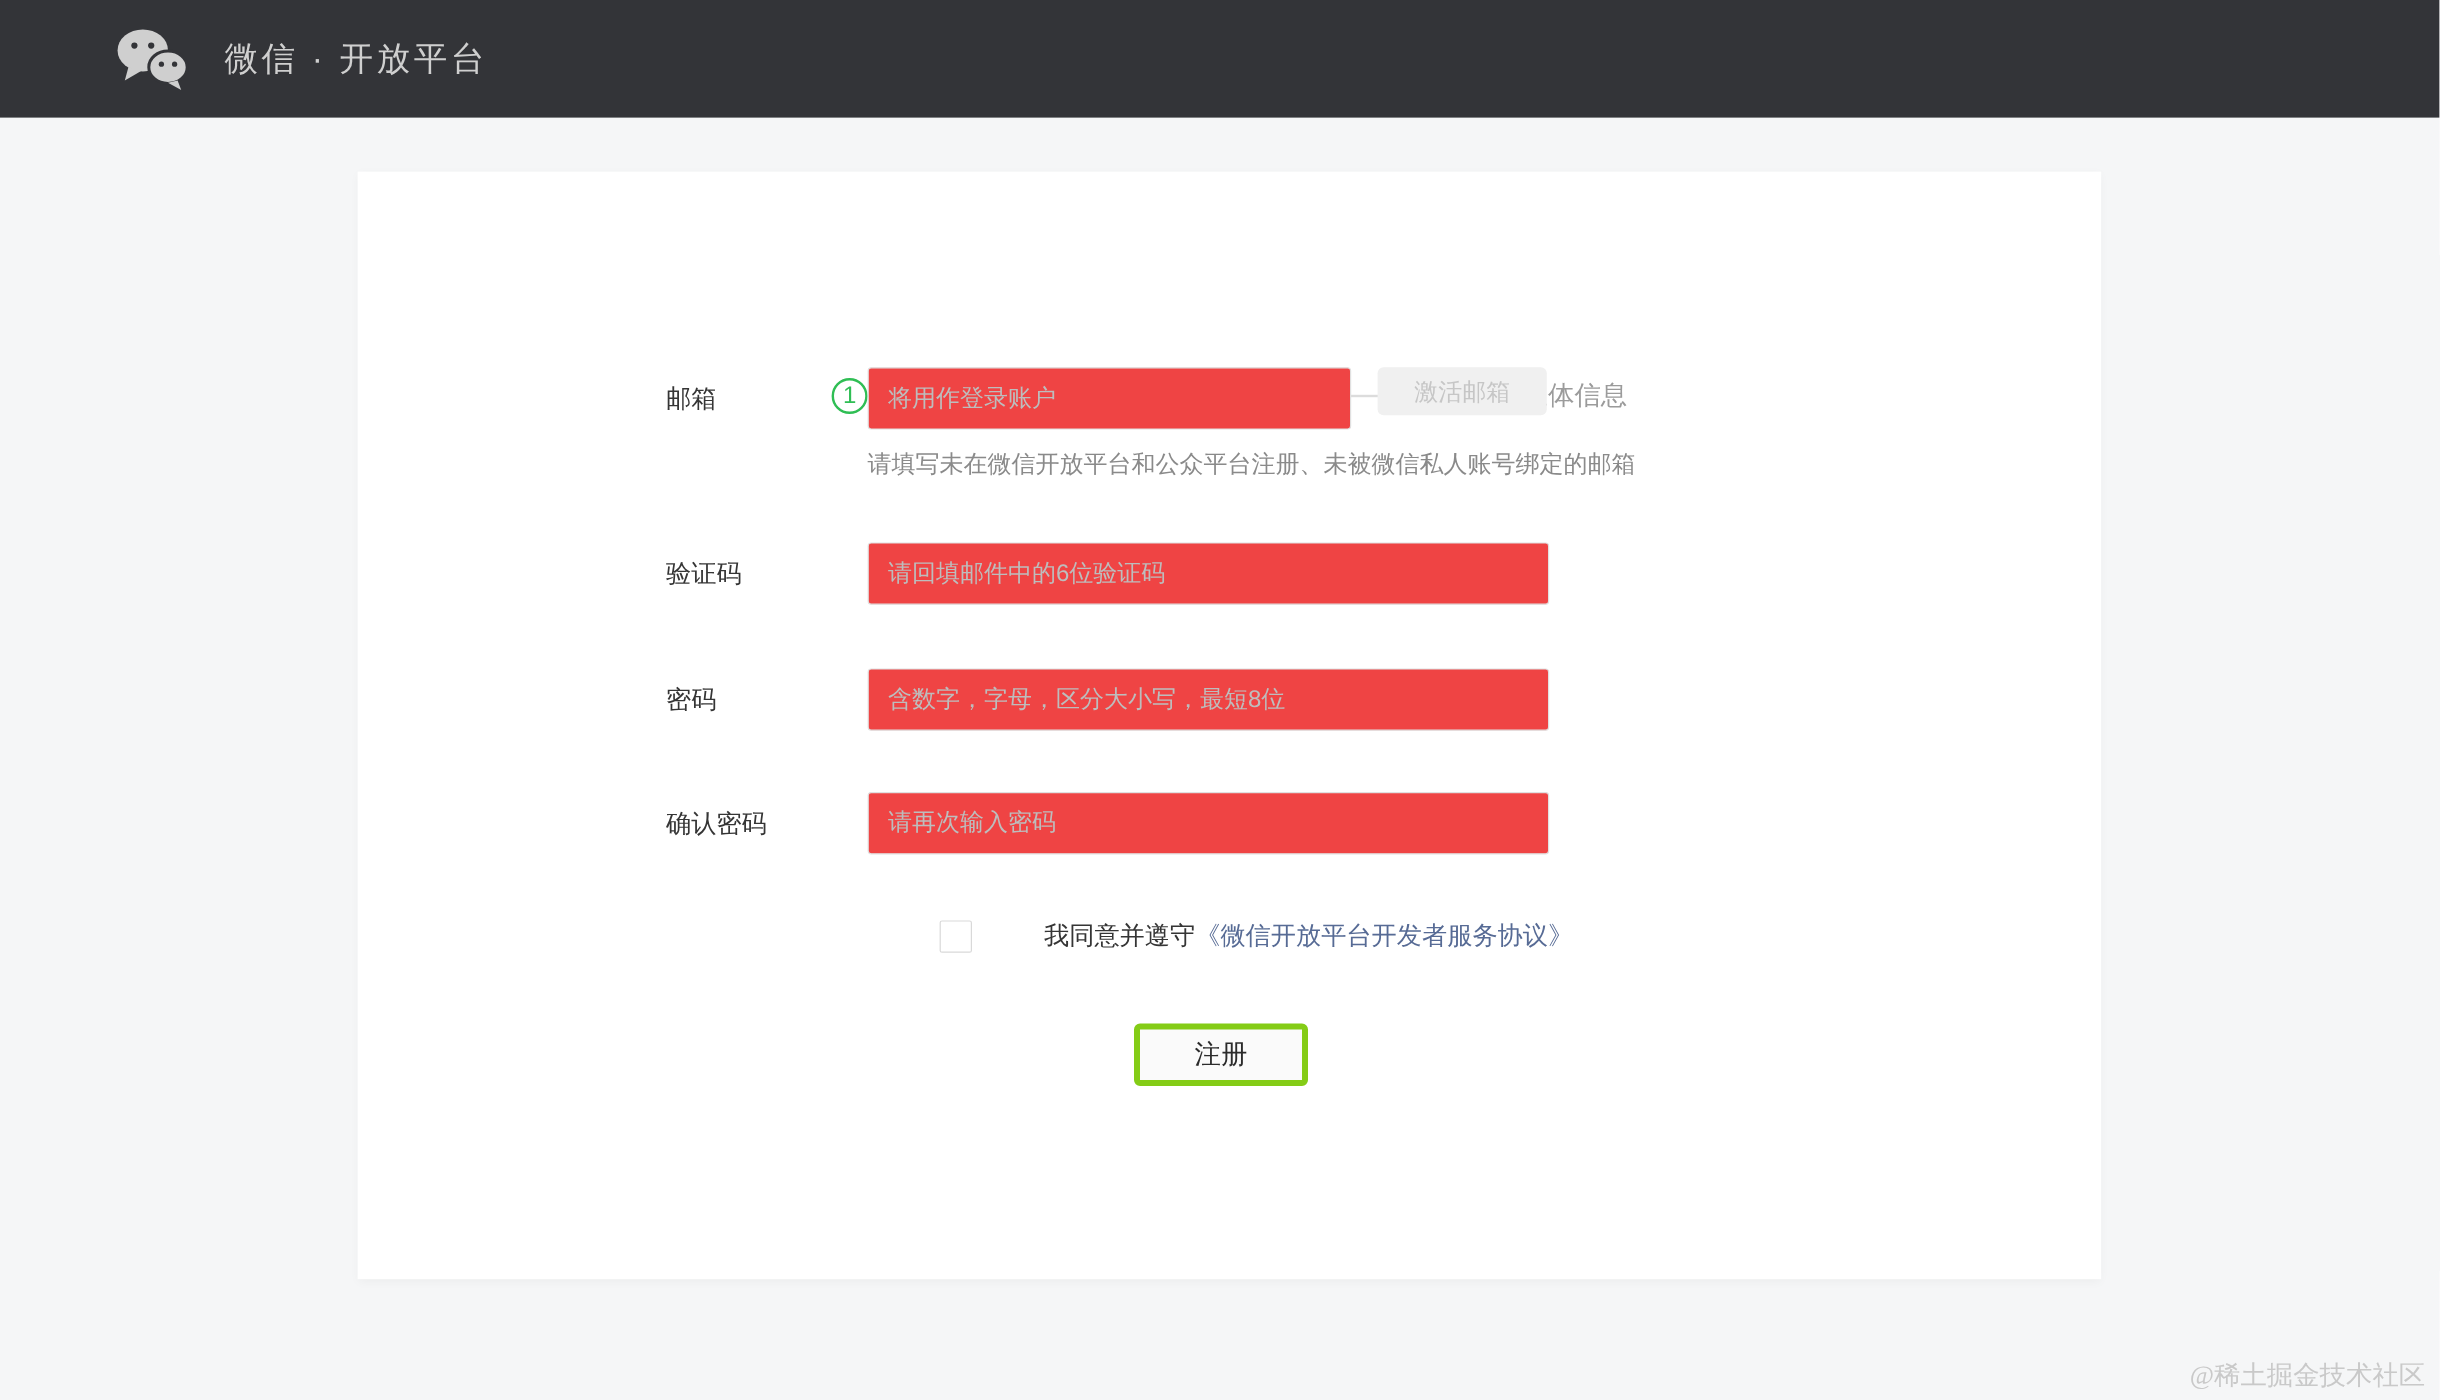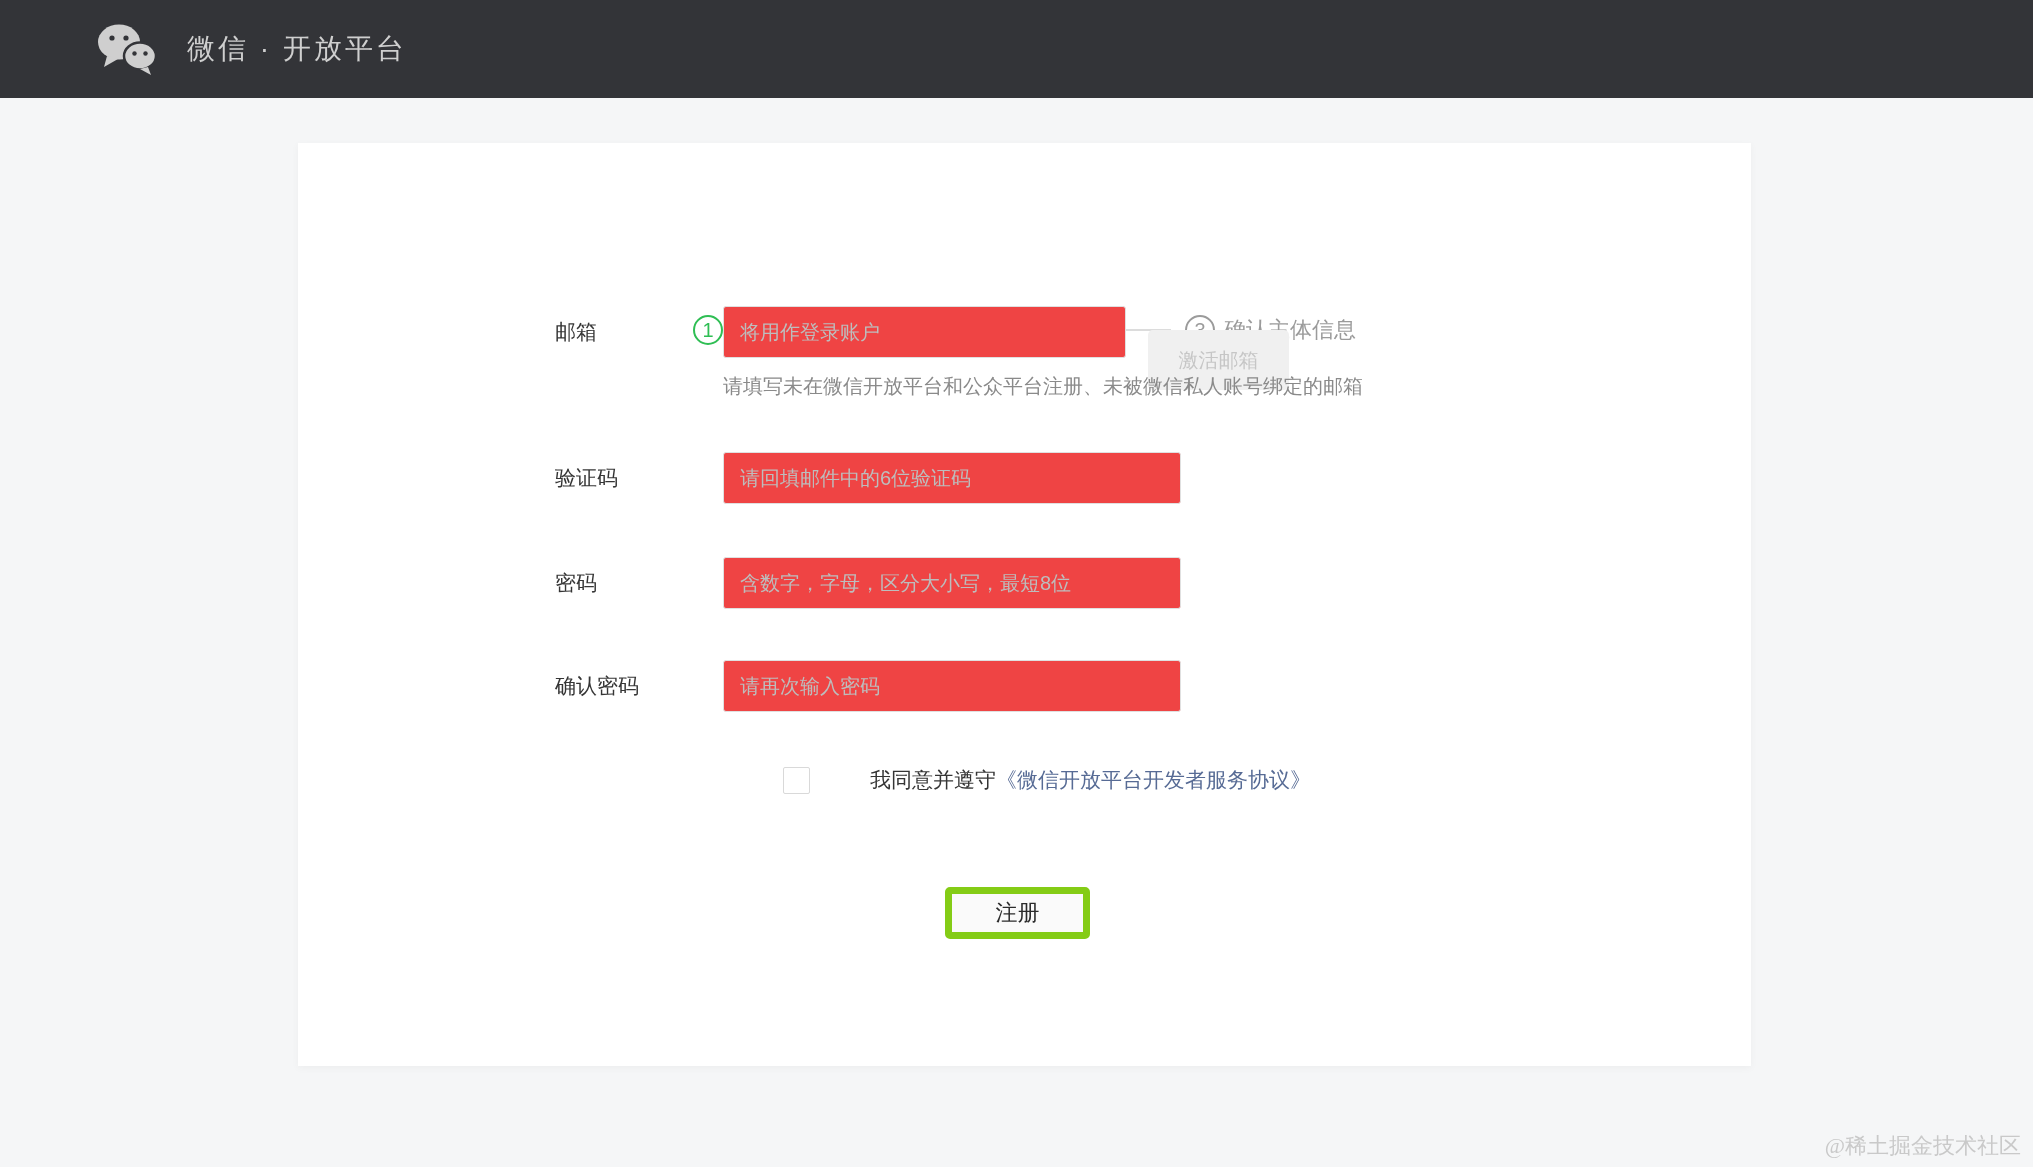"激活邮箱" .activate-btn { height: 60px -> 40px; margin-top: 24px -> none }
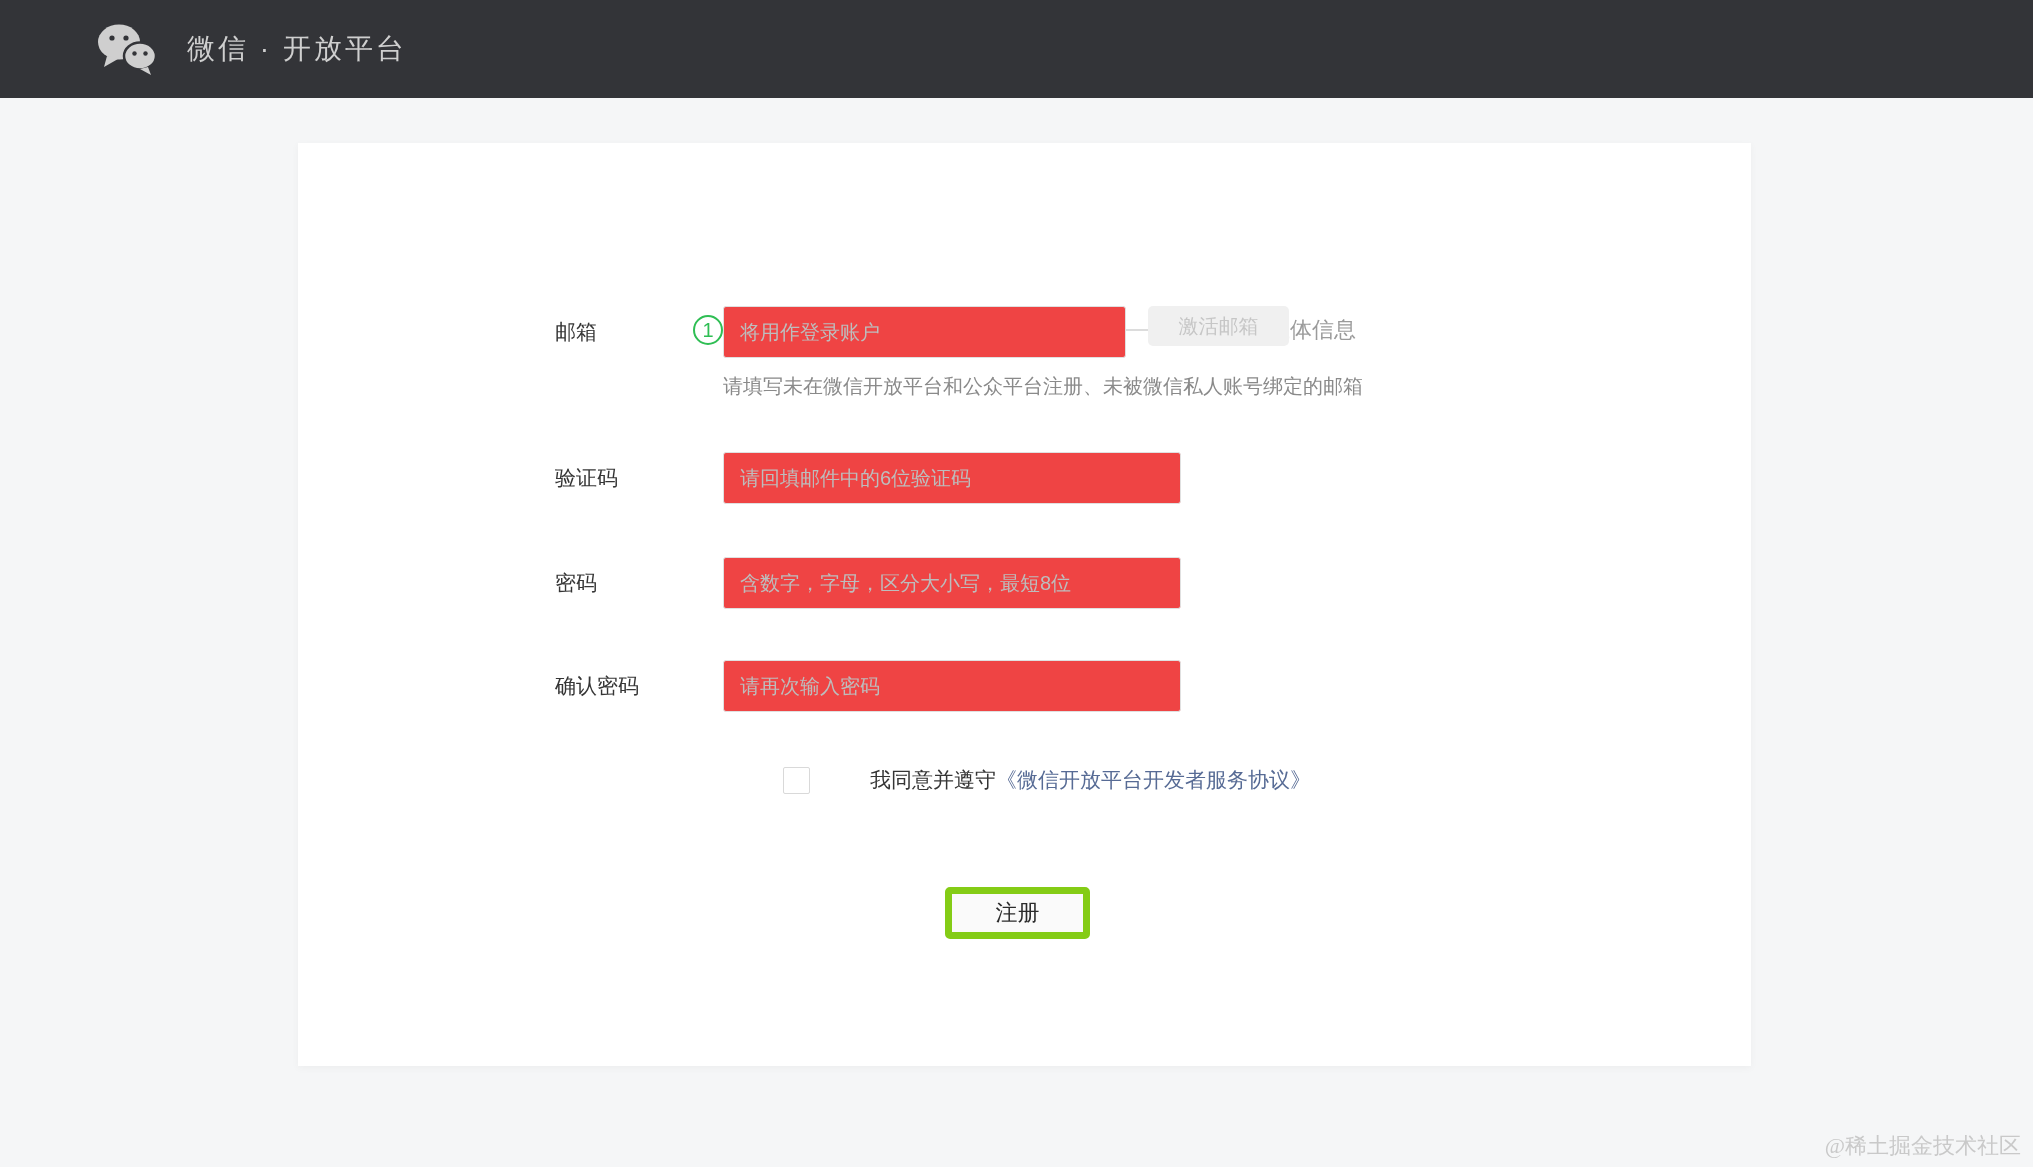"请回填邮件中的6位验证码" .input-long { width: 458px -> 568px }
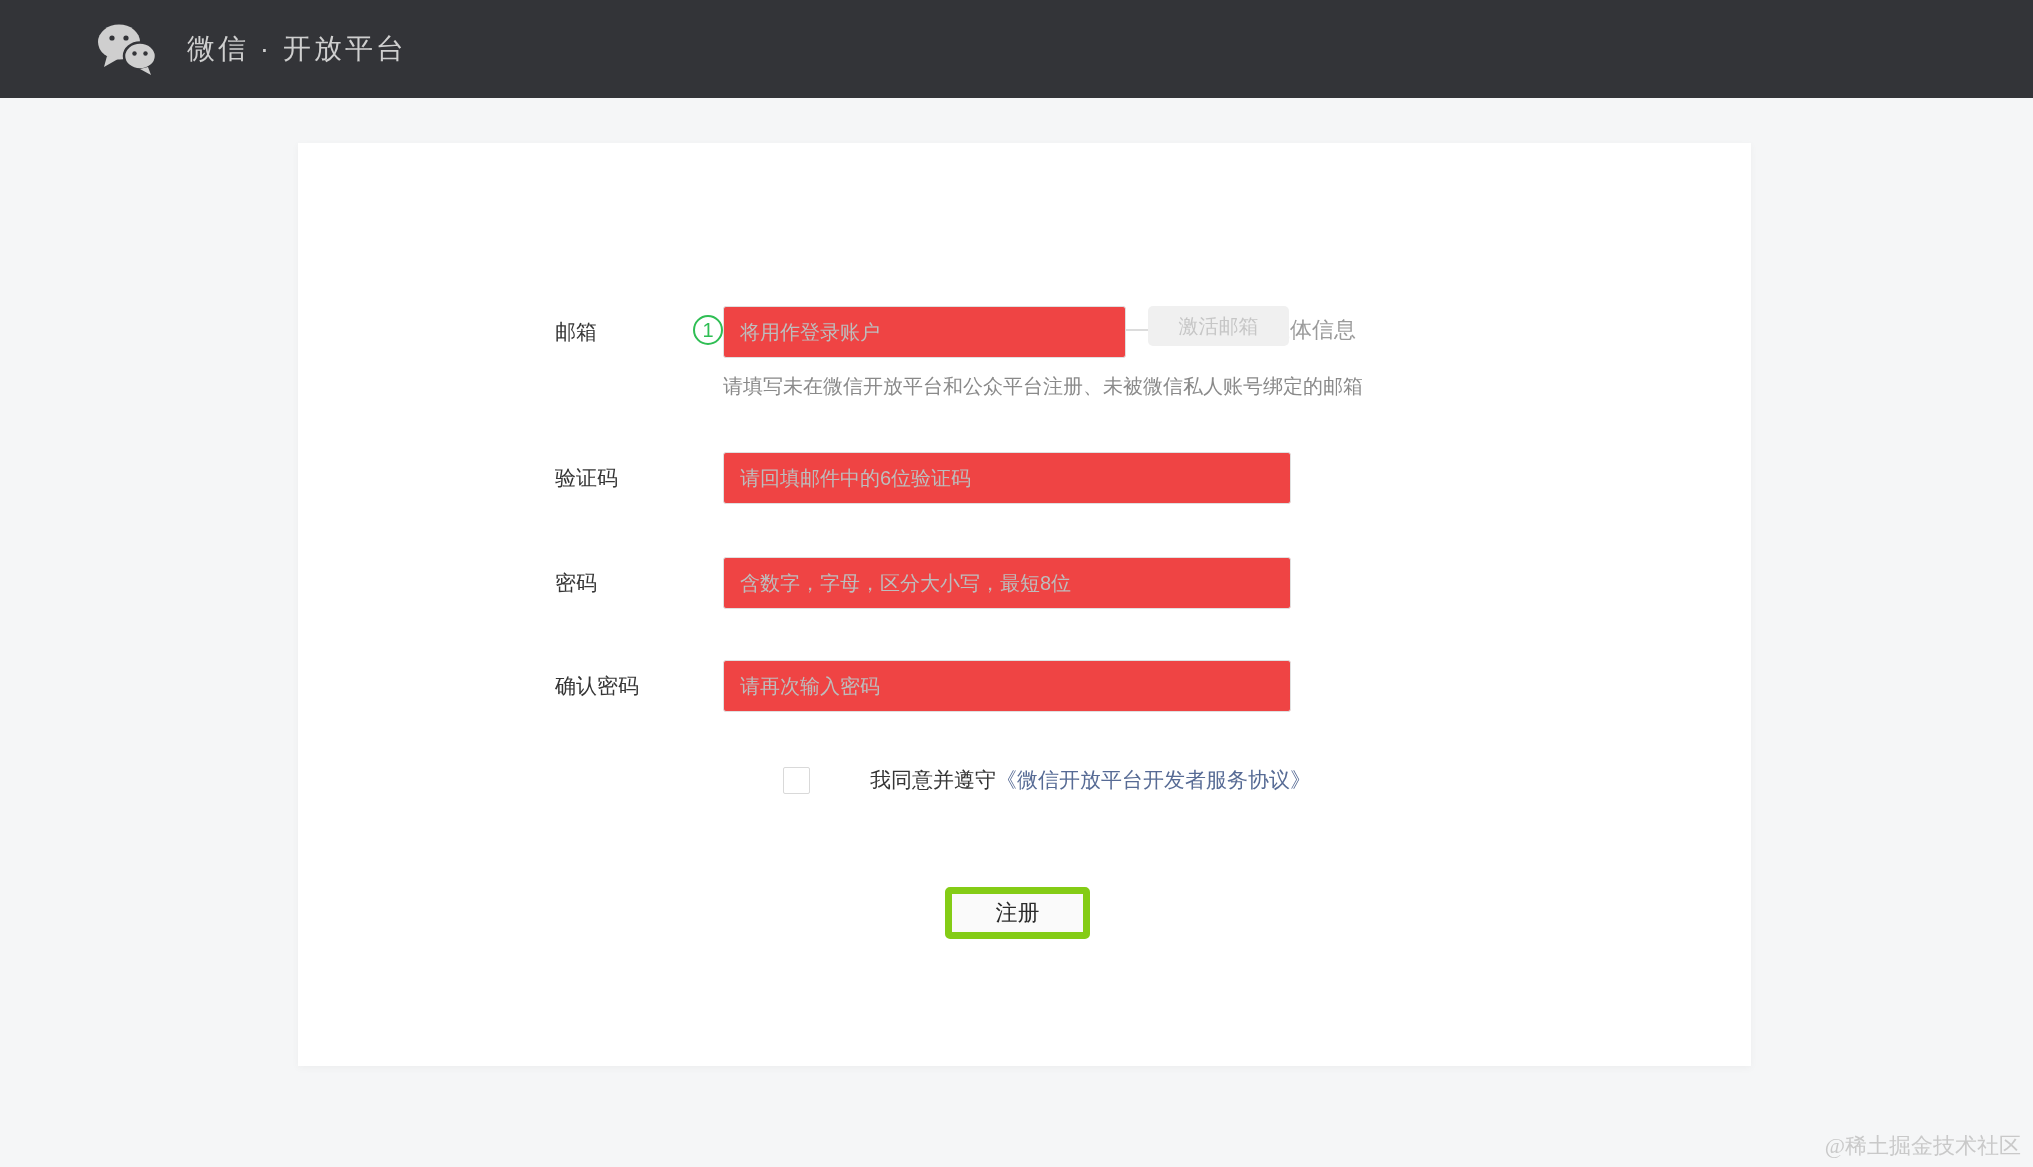"注册" .register-btn { border: 7px solid #84cc16 -> 5px solid #84cc16; top: 744px -> 710px }
